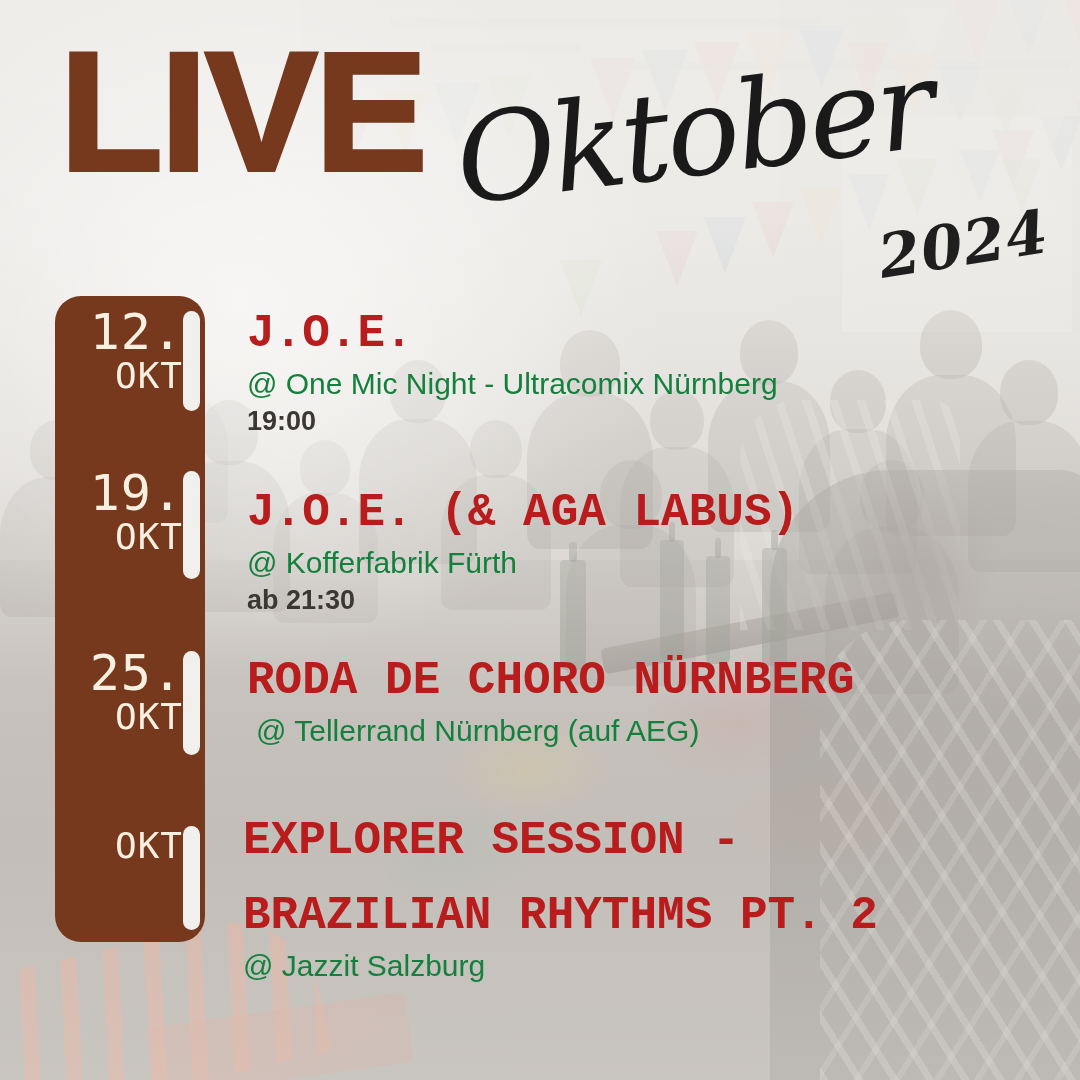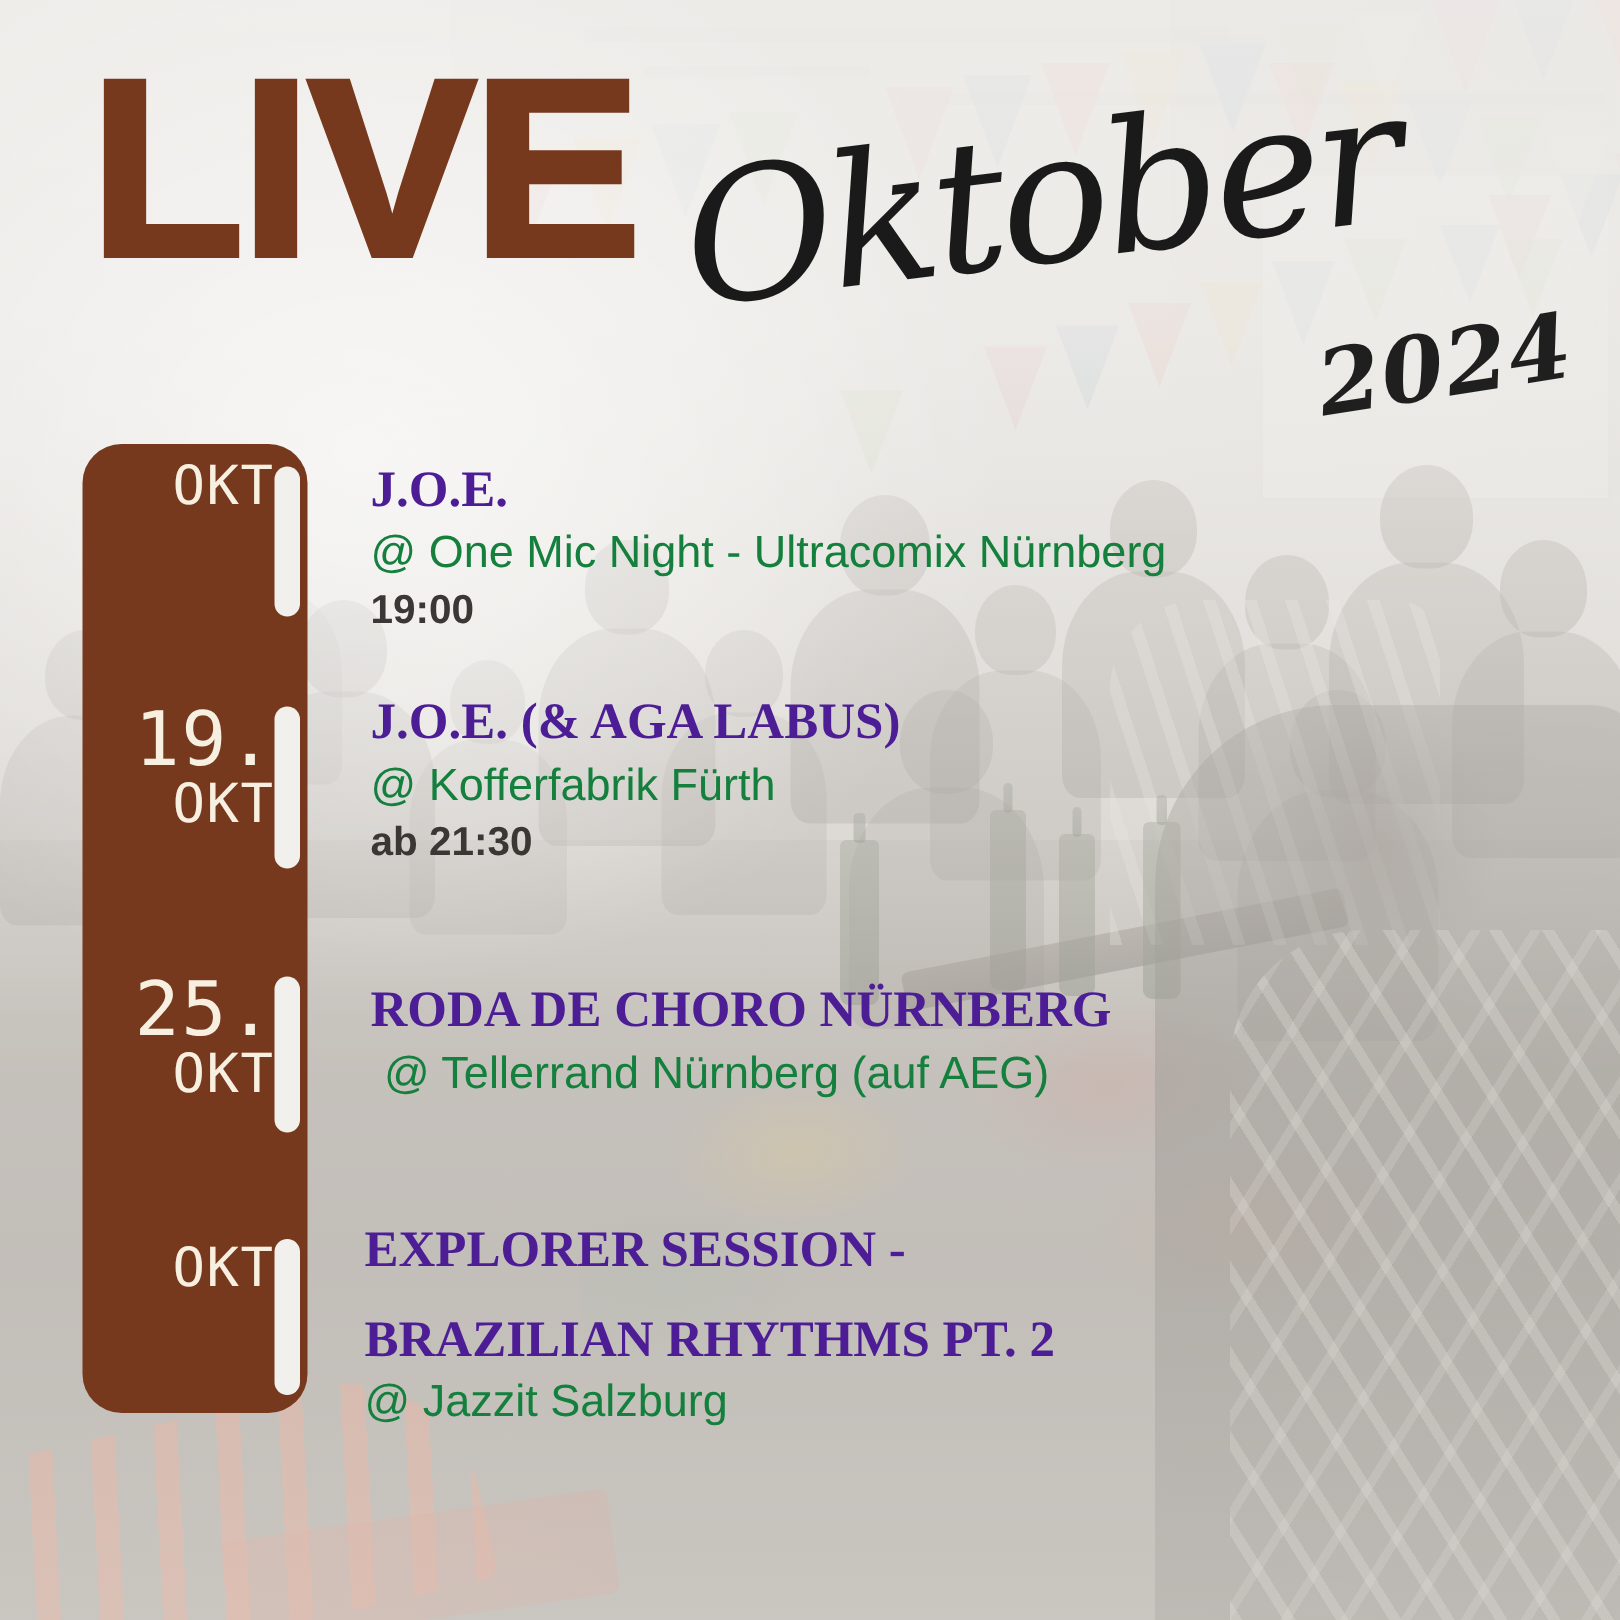"12." div.date-day { html: none -> <div>12.</div> }
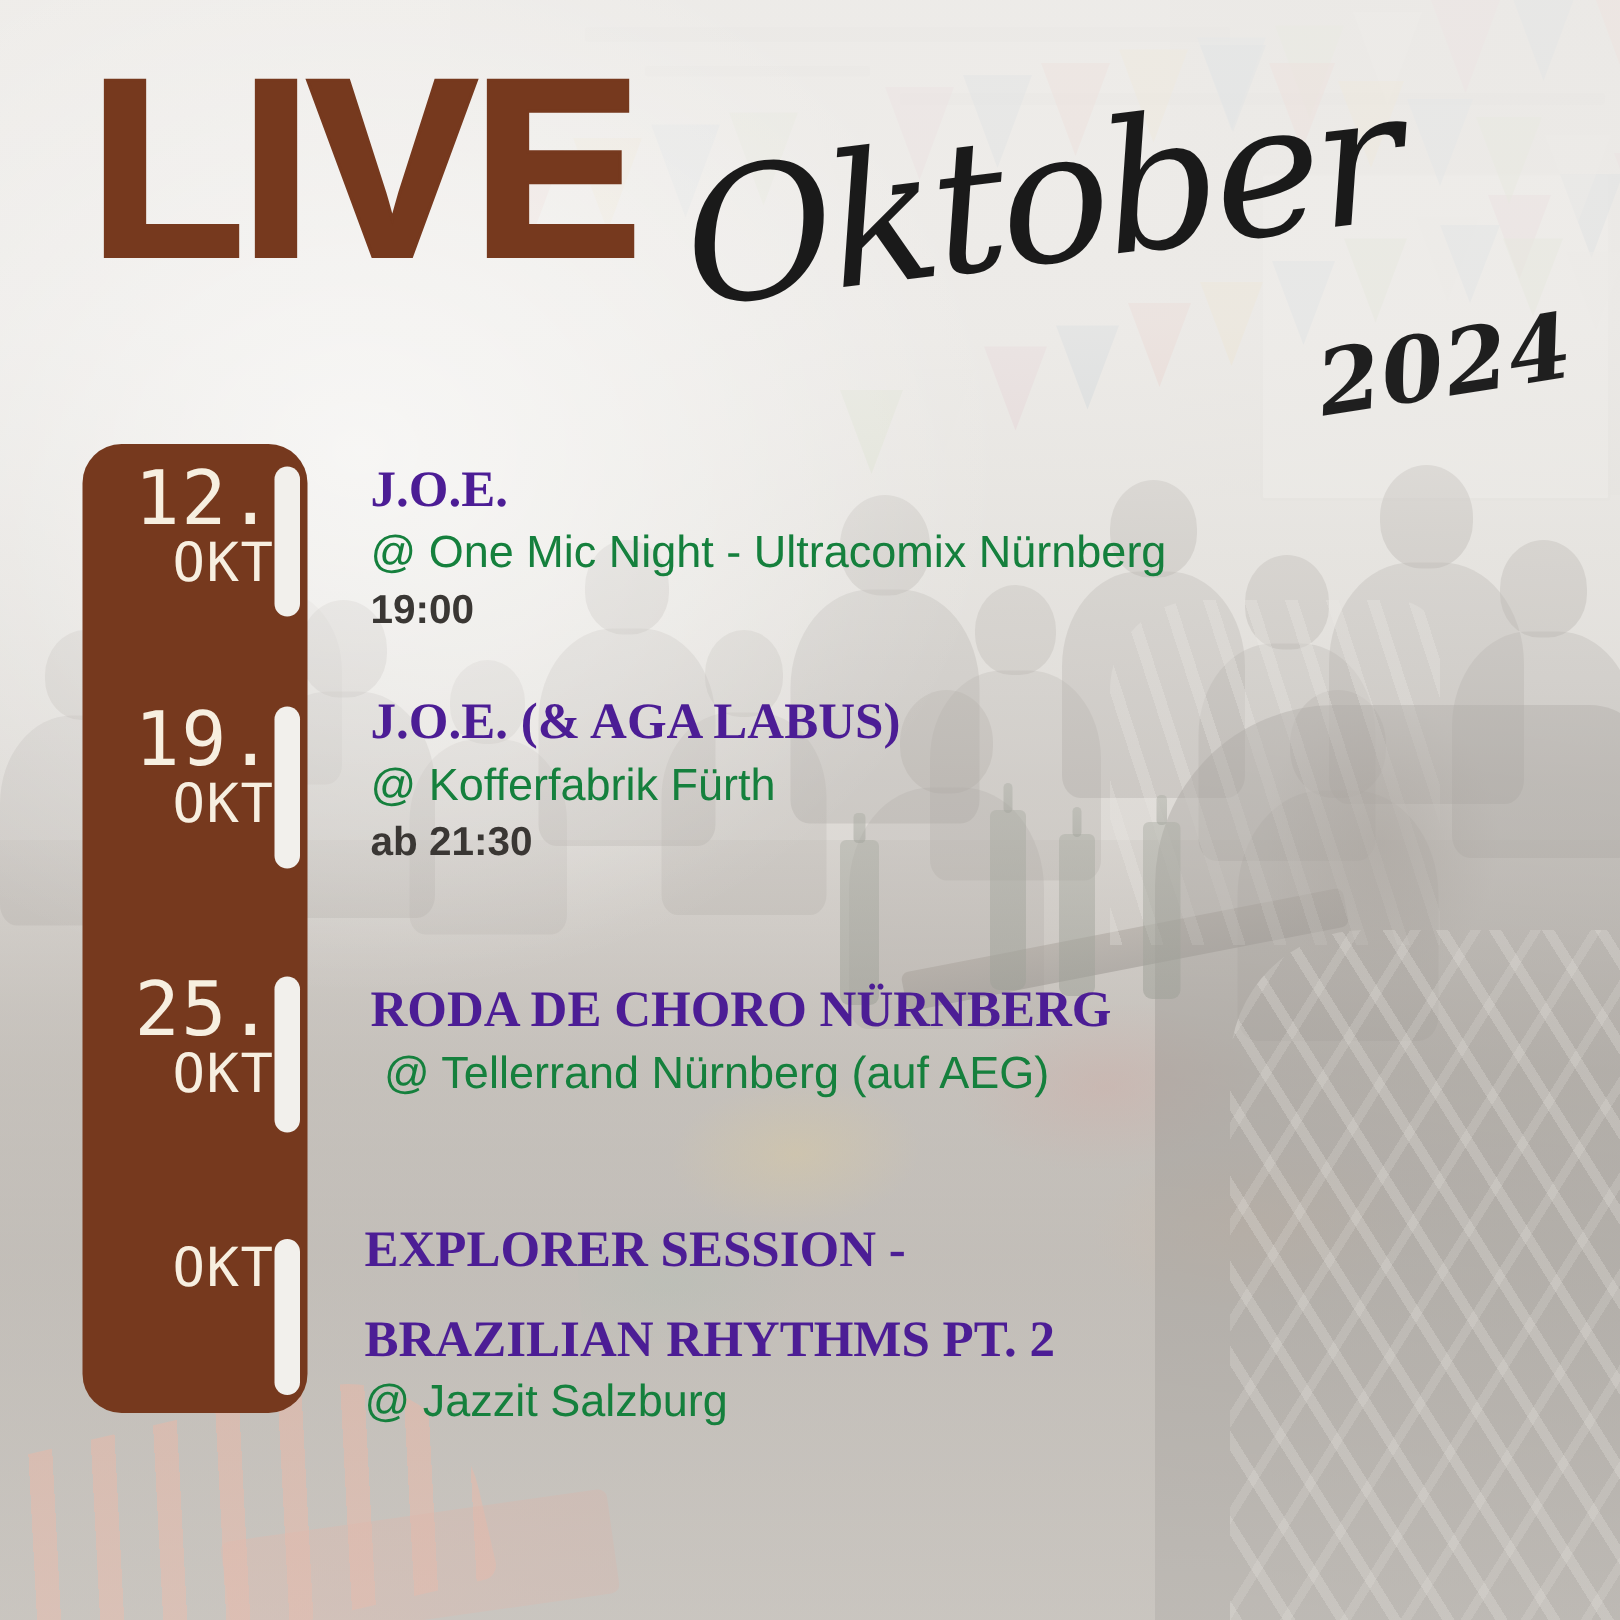"J.O.E." .ev-title { color: #4c1d95 -> #b91c1c; font-family: Liberation Serif, serif -> Liberation Mono, monospace; font-size: 34px -> 46px }
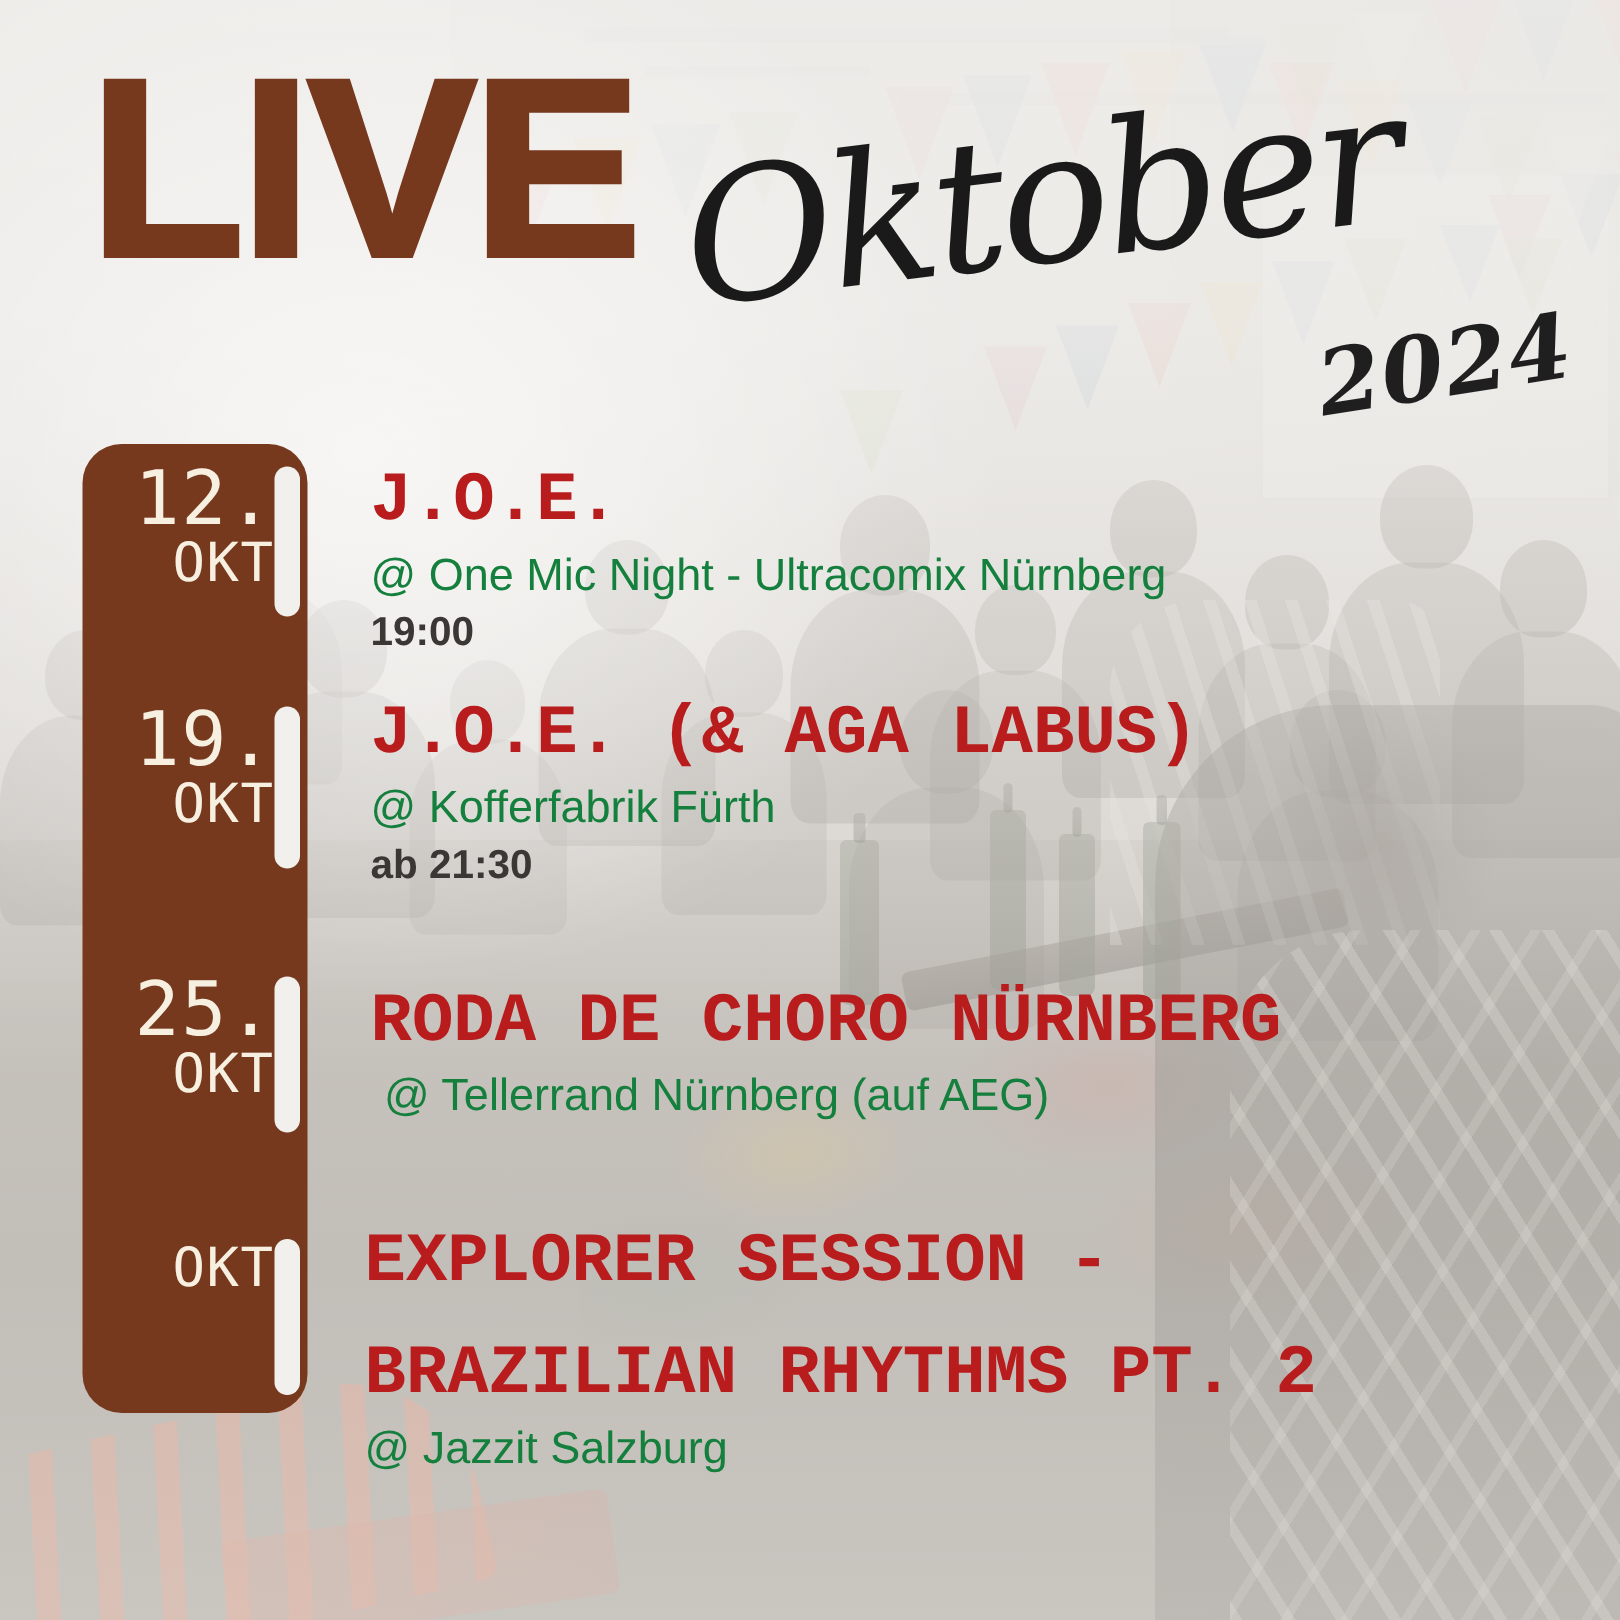"J.O.E. (& AGA LABUS)" div.event { top: 460px -> 484px }
